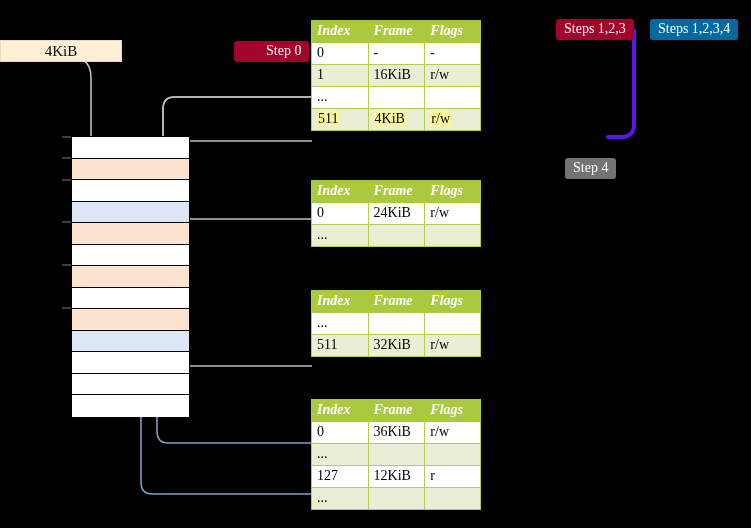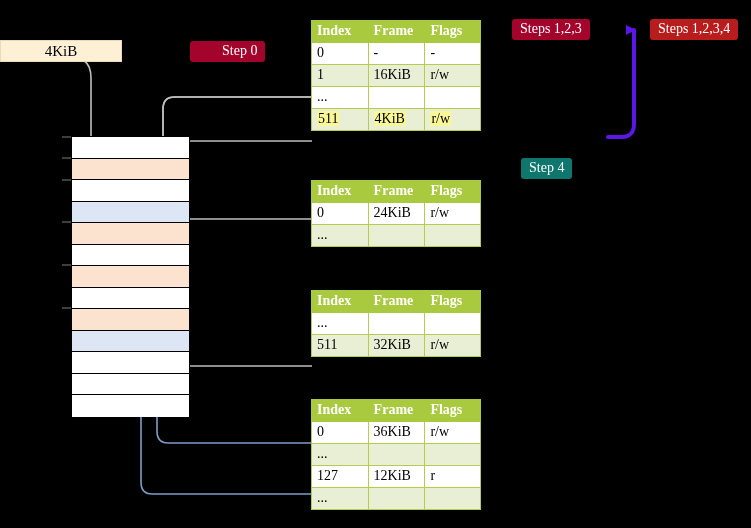"Index" .ptable th { font-style: none -> italic }
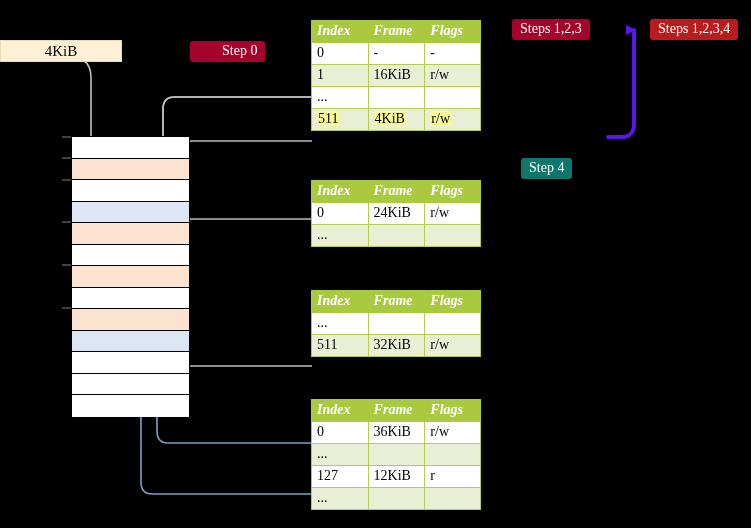"Steps 1,2,3" .badge.red { margin-left: none -> 44px }
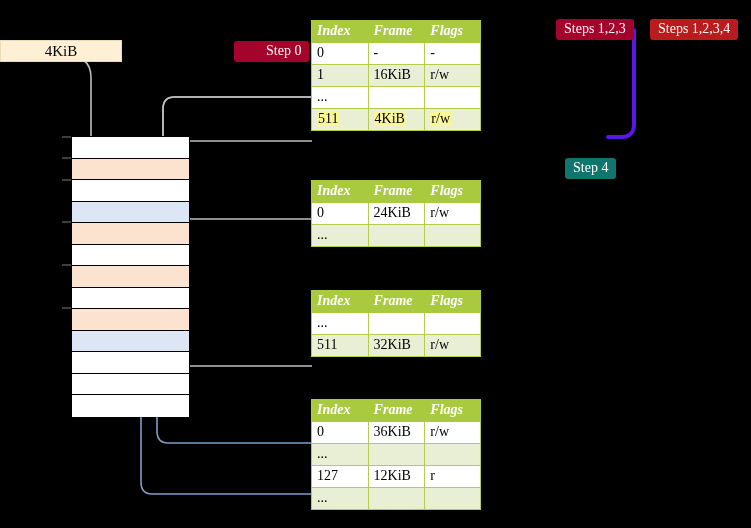"Steps 1,2,3,4" div.badge { background: #b91c1c -> #0369a1 }
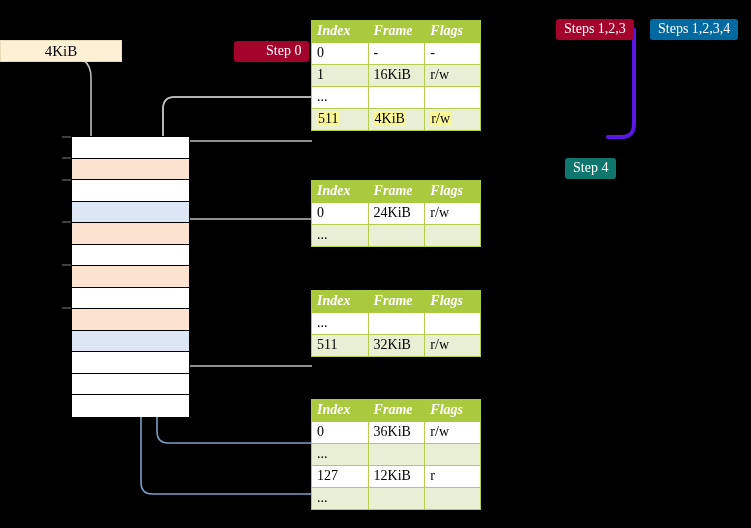"Step 4" div.badge { background: #0f766e -> #737373 }
